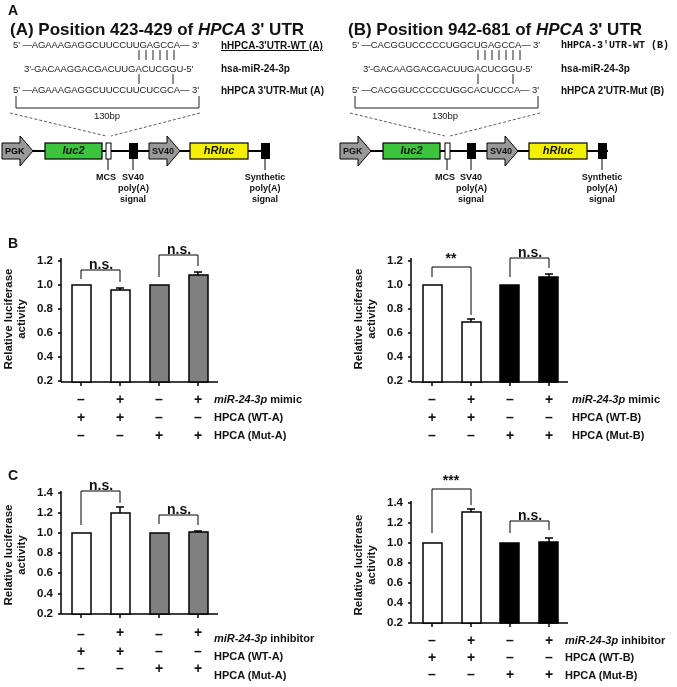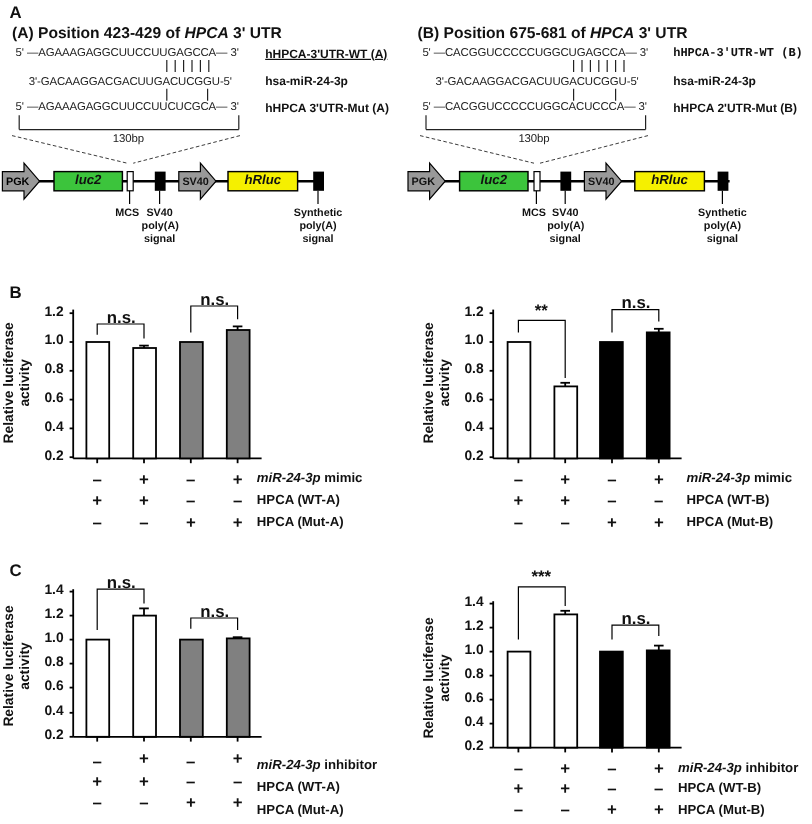"(A) Position 423-429 of HPCA" .sub-title { font-size: 13px -> 17px }
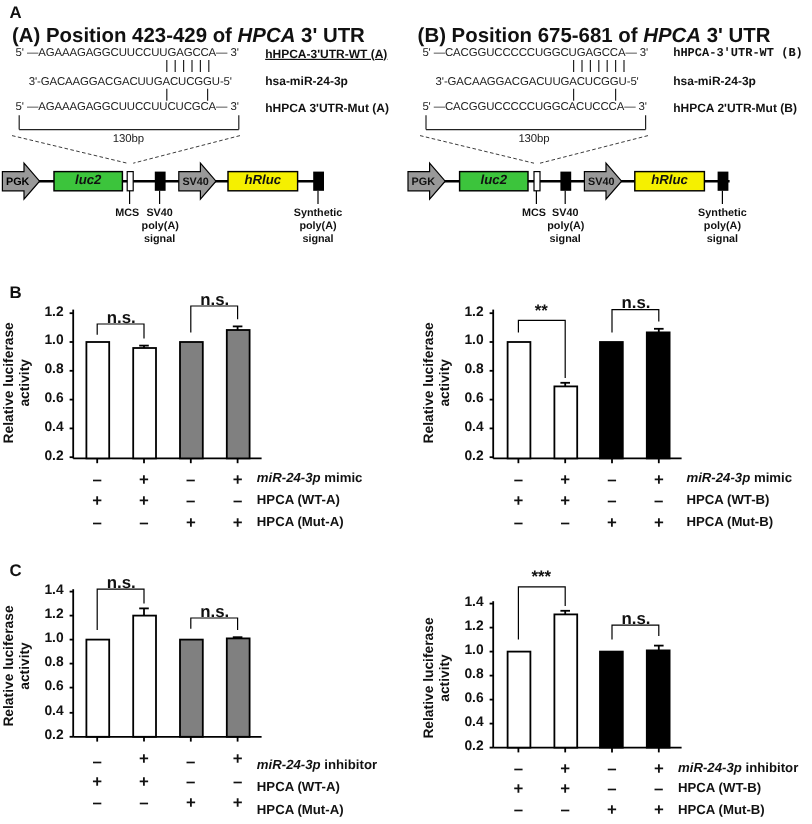"(B) Position 675-681 of" span { text: 675-681 -> 942-681 }
